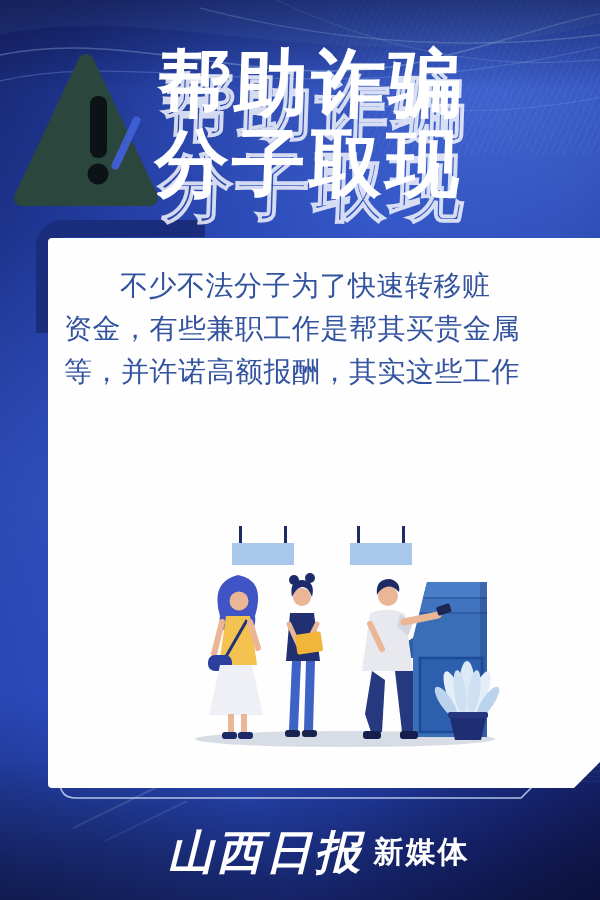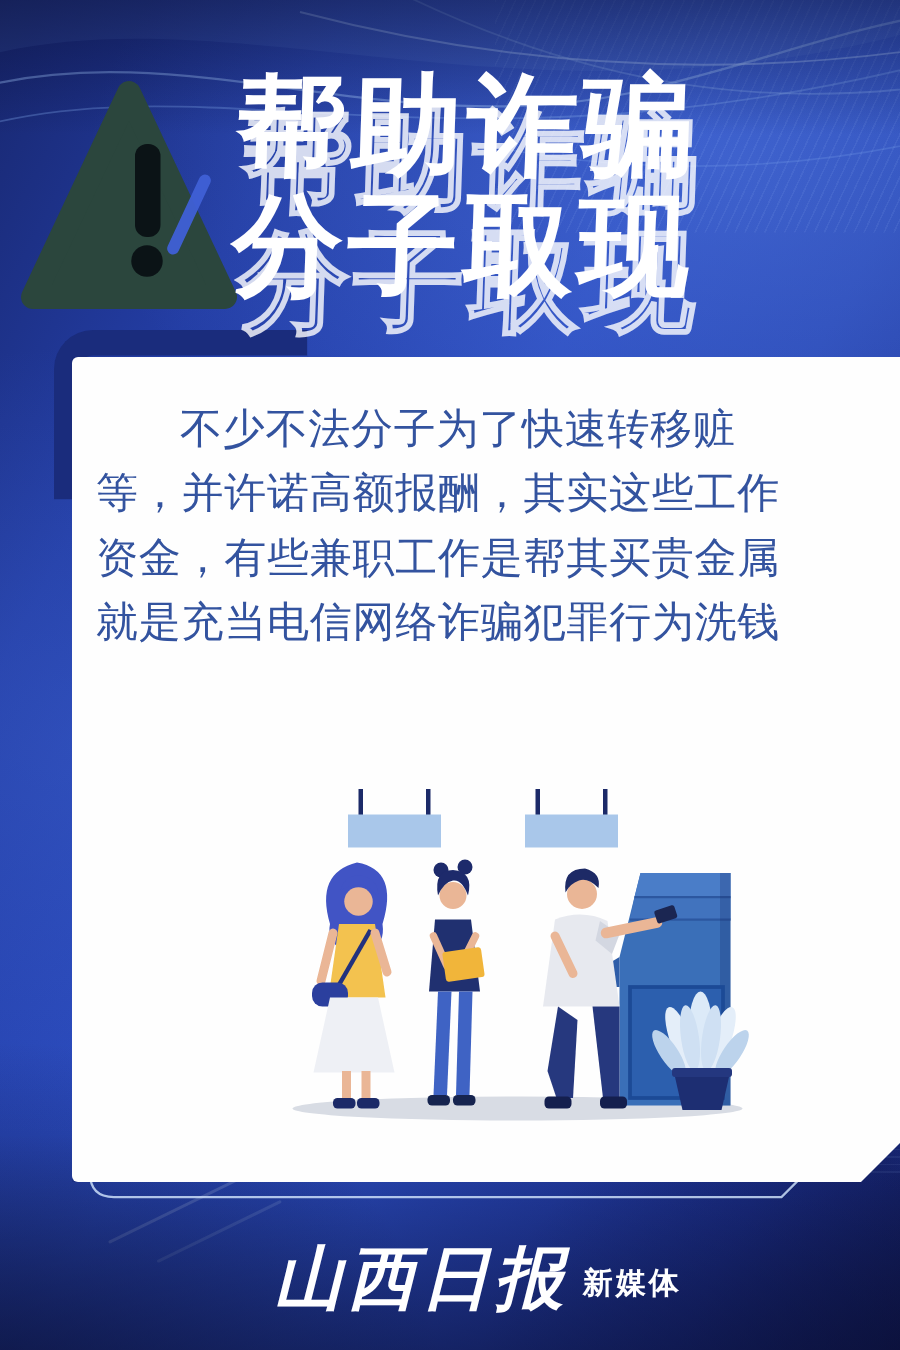"等，并许诺高额报酬，其实这些工作" div.pline { order: before "资金，有些兼职工作是帮其买贵金属" -> after "资金，有些兼职工作是帮其买贵金属" }
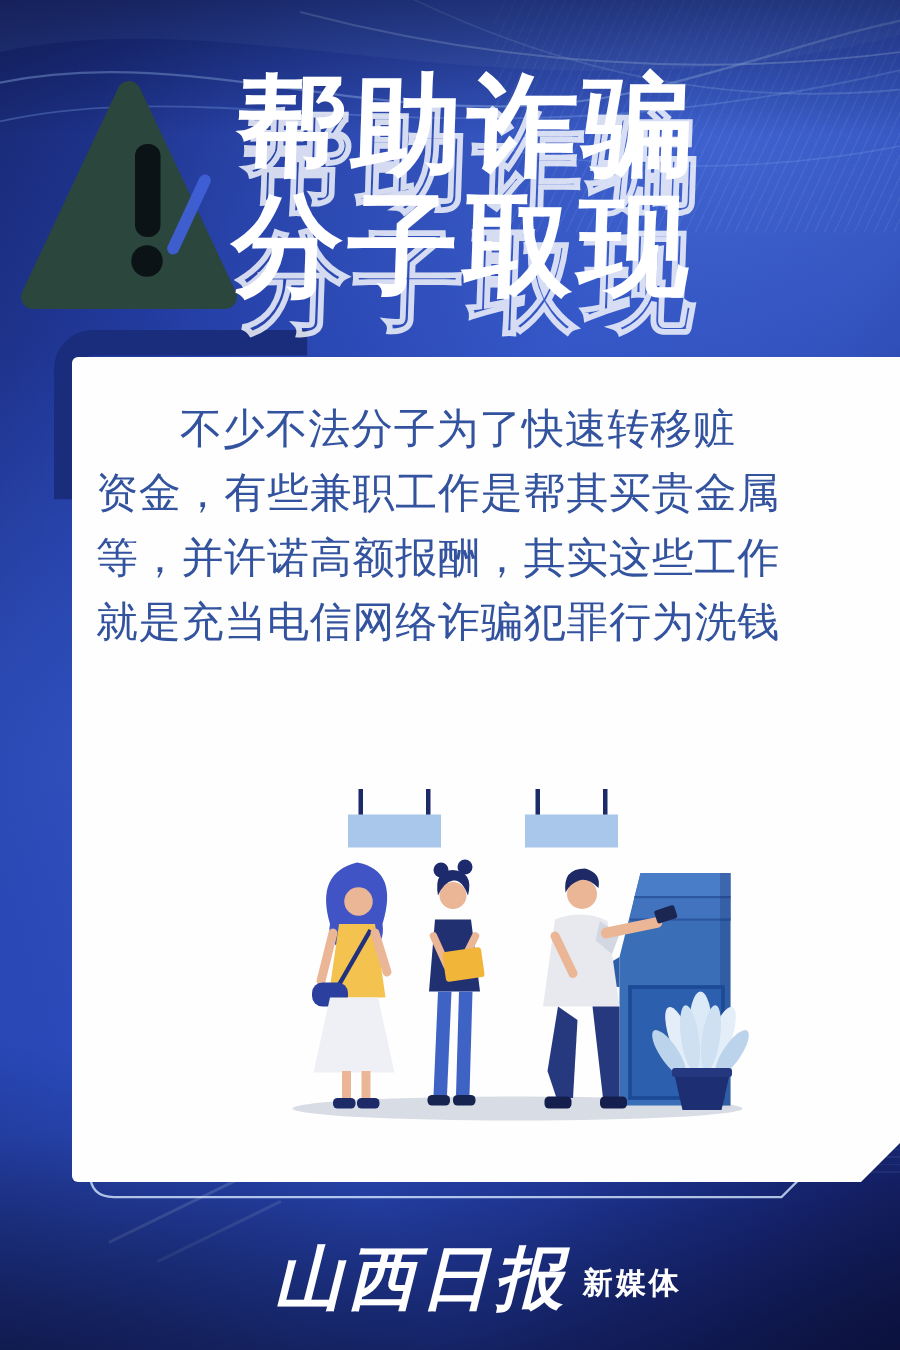"就是充当电信网络诈骗犯罪行为洗钱" div.pline { html: <div>就是充当电信网络诈骗犯罪行为洗钱</div> -> none }
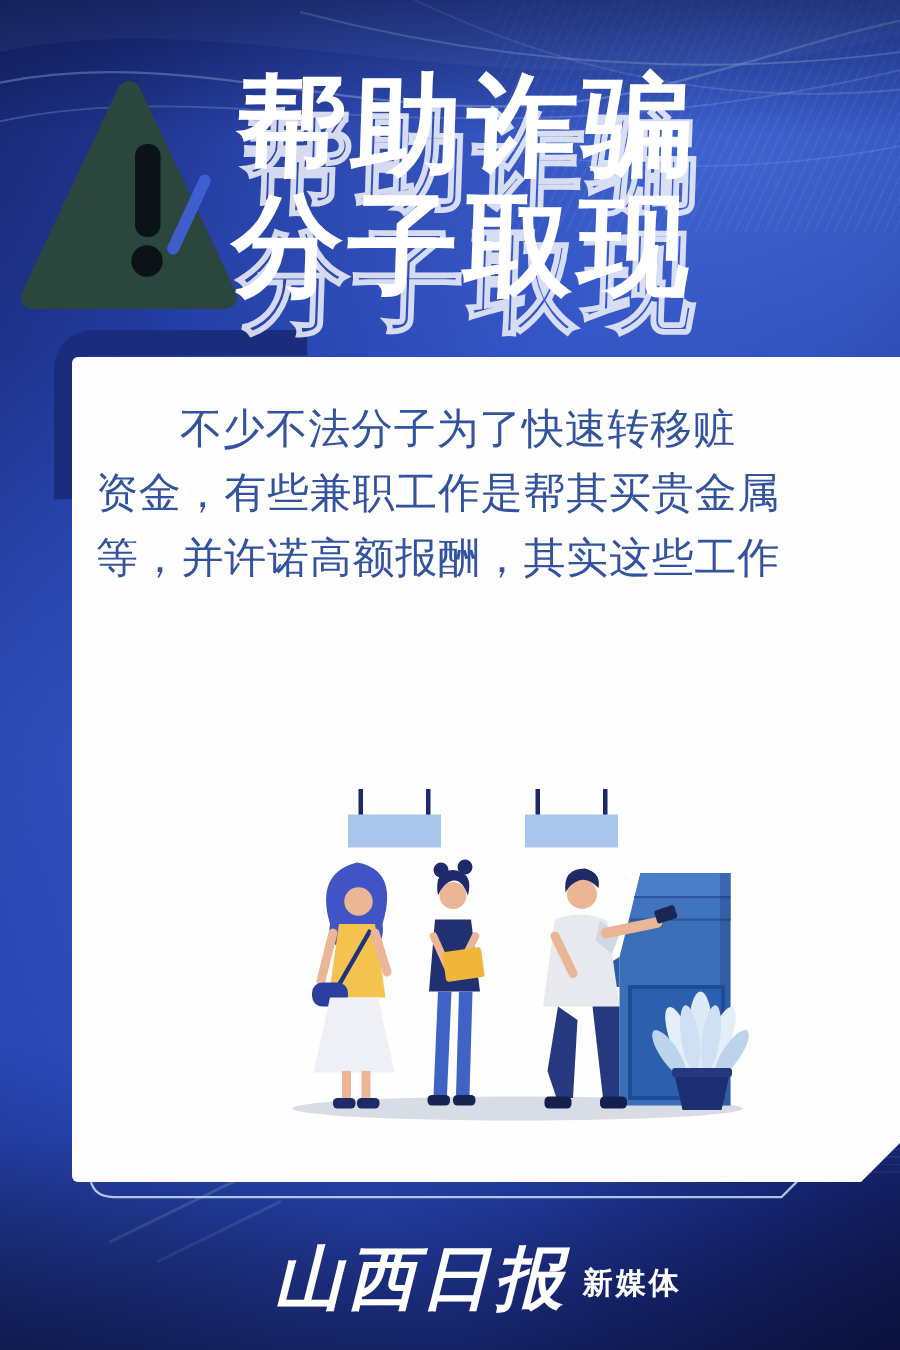"新媒体" .brand-suffix { font-size: 20px -> 30px }
